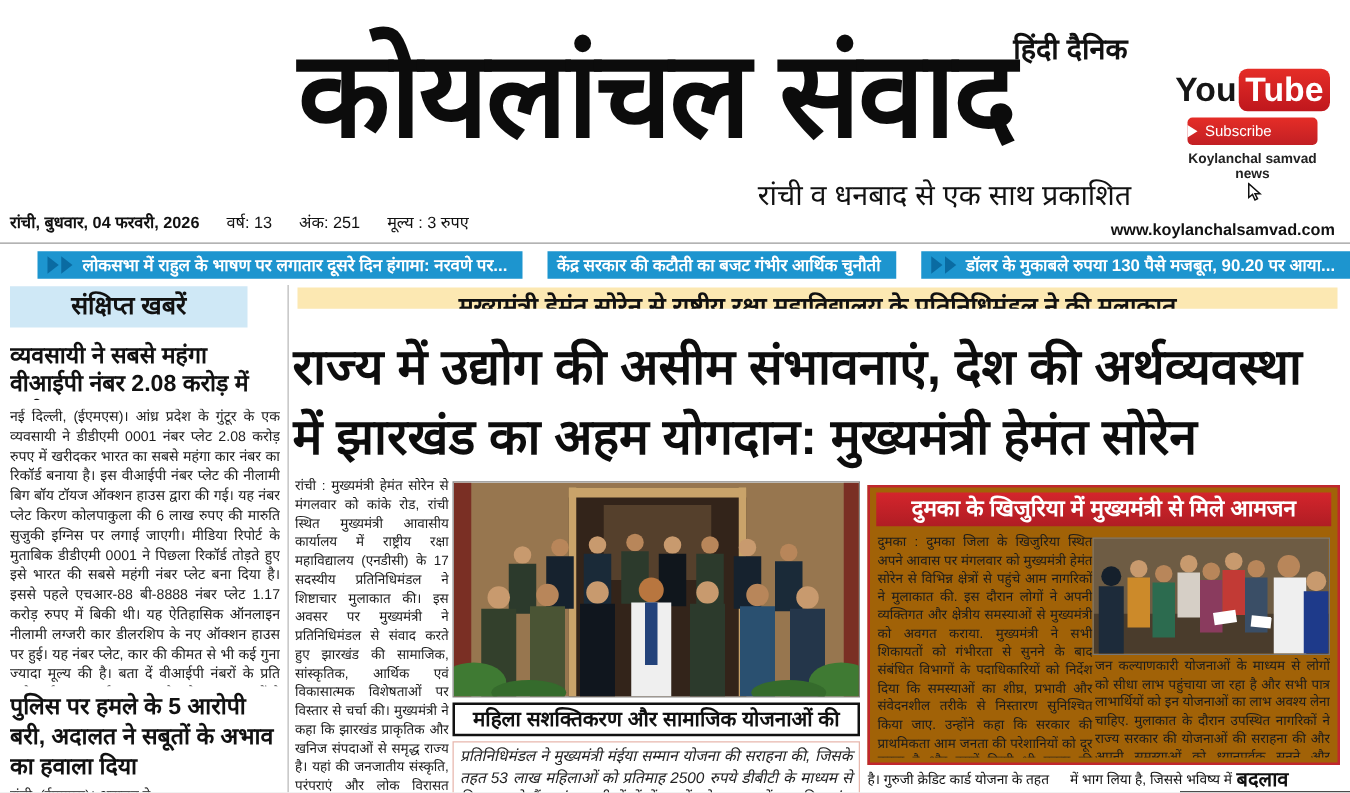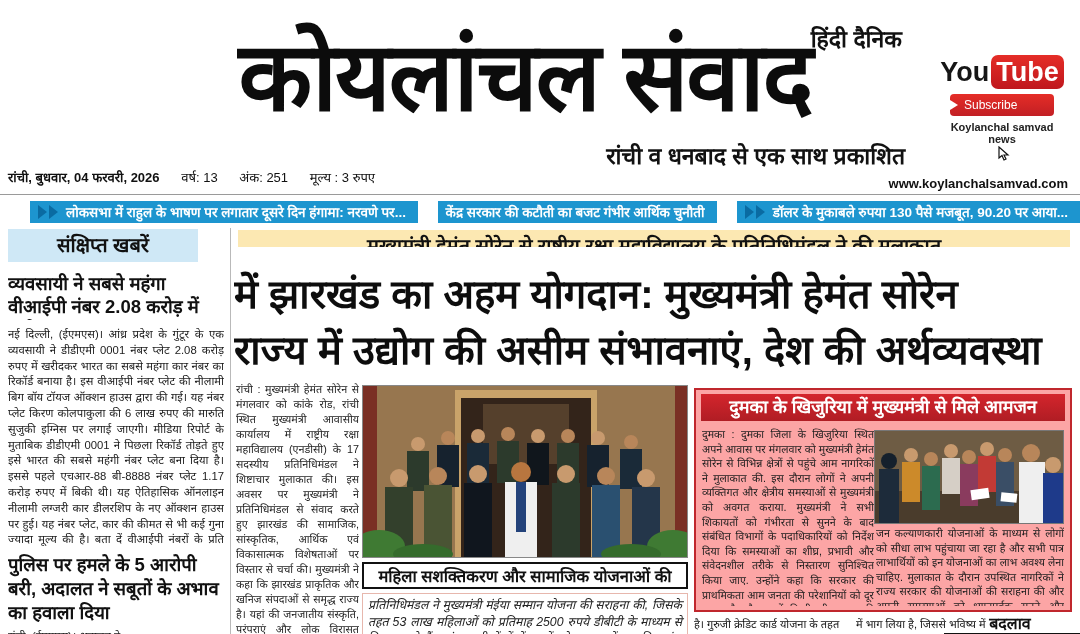"रांची व धनबाद से एक" .tagline { font-weight: bold -> normal }
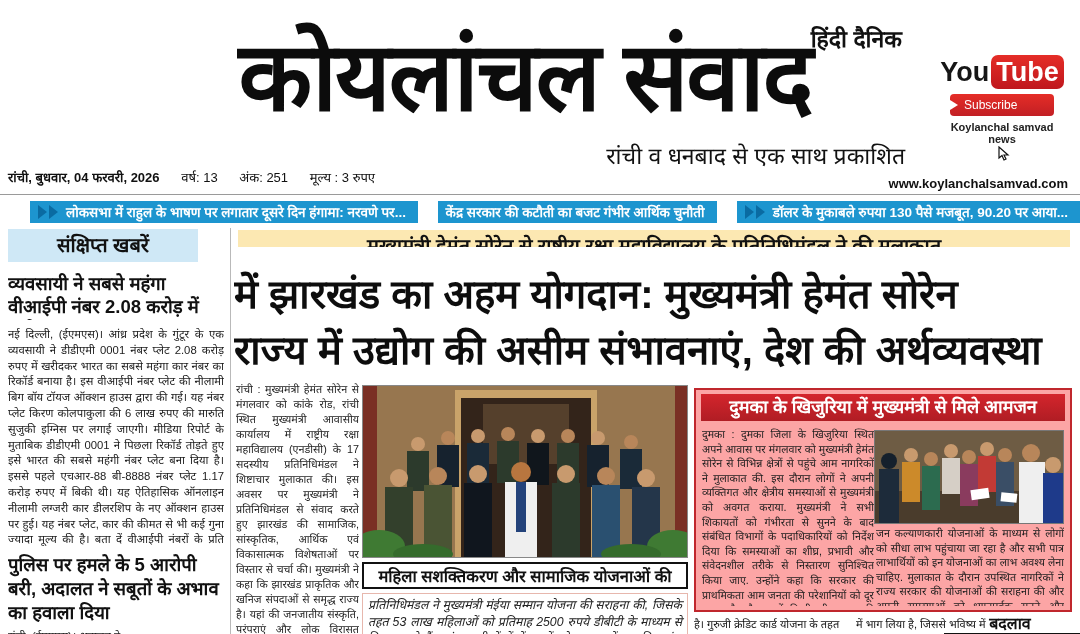"में झारखंड का अहम योगदान:" div.hl { order: before "राज्य में उद्योग की असीम" -> after "राज्य में उद्योग की असीम" }
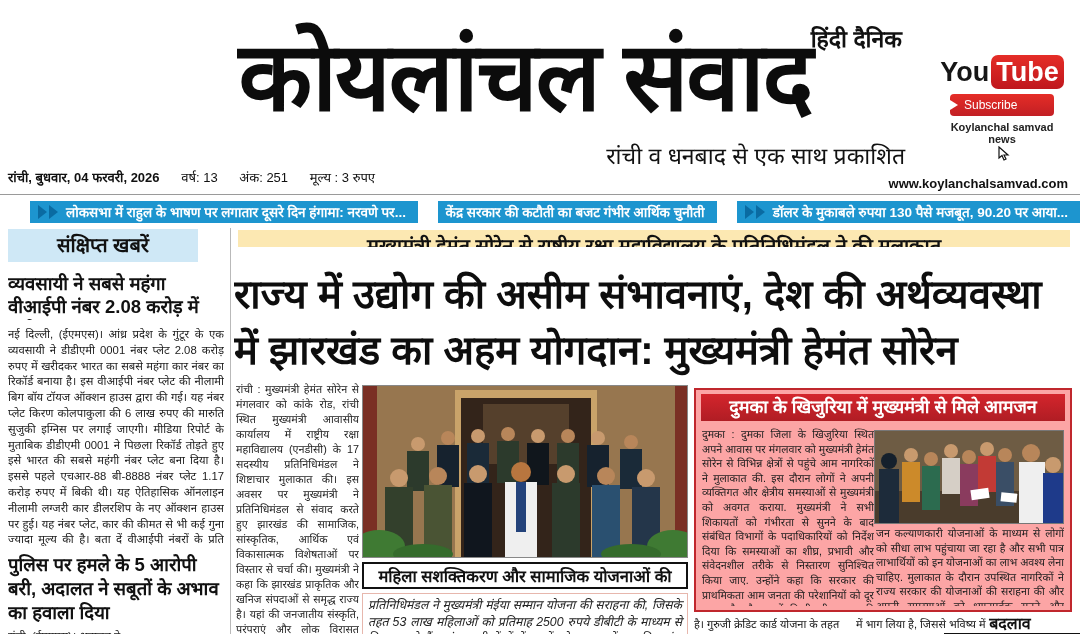"दुमका के खिजुरिया में मुख्यमंत्री" .r-box { background: #fca5a5 -> #a16207 }
